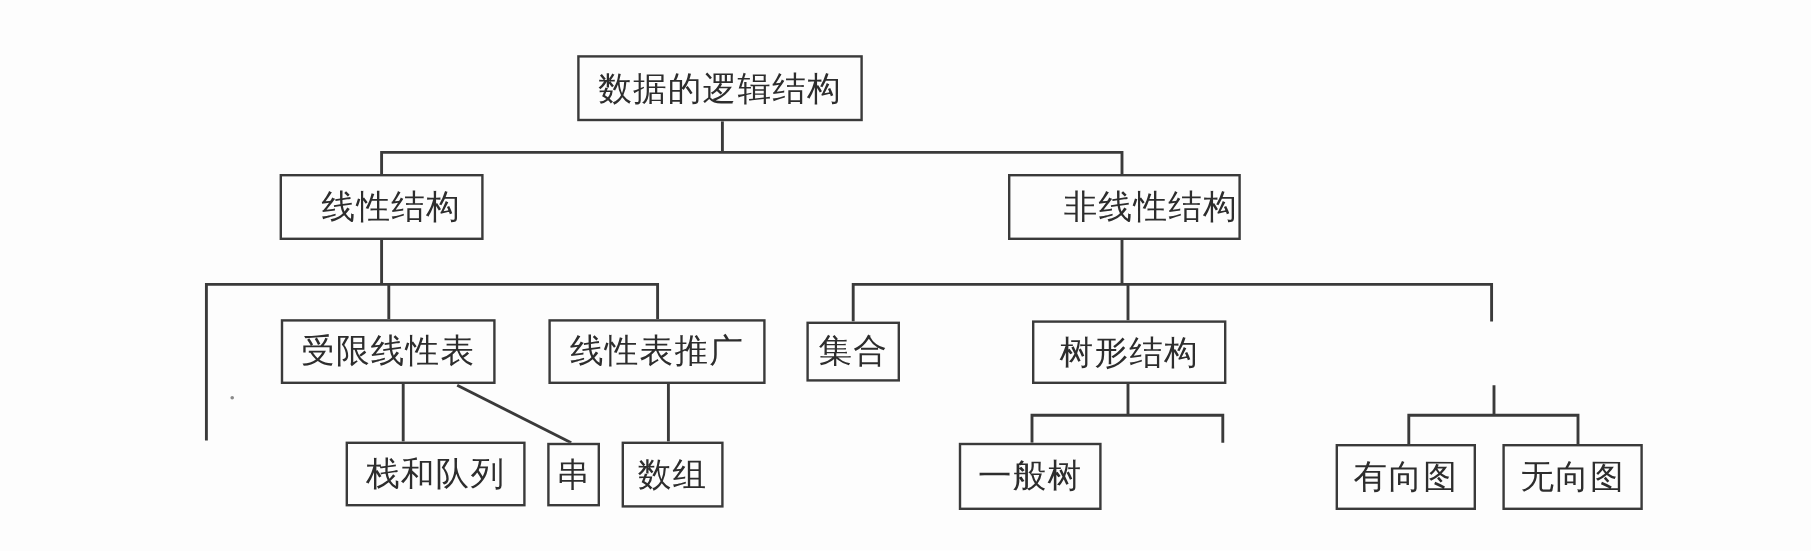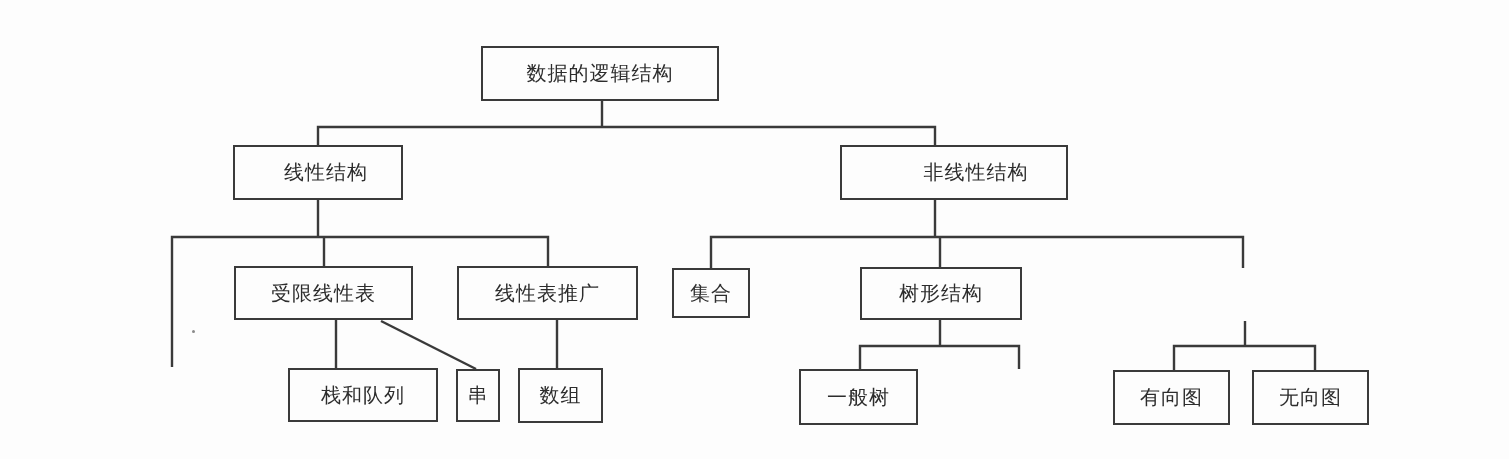"数据的逻辑结构" .node { font-size: 20px -> 28px }
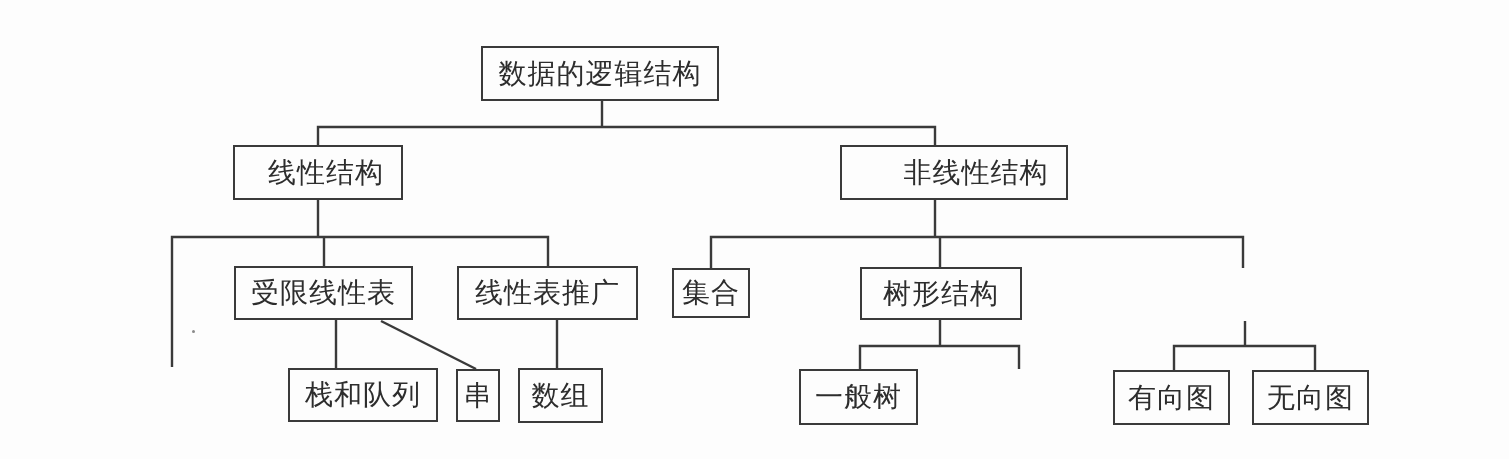"非线性结构" div.node { width: 228px -> 194px }
